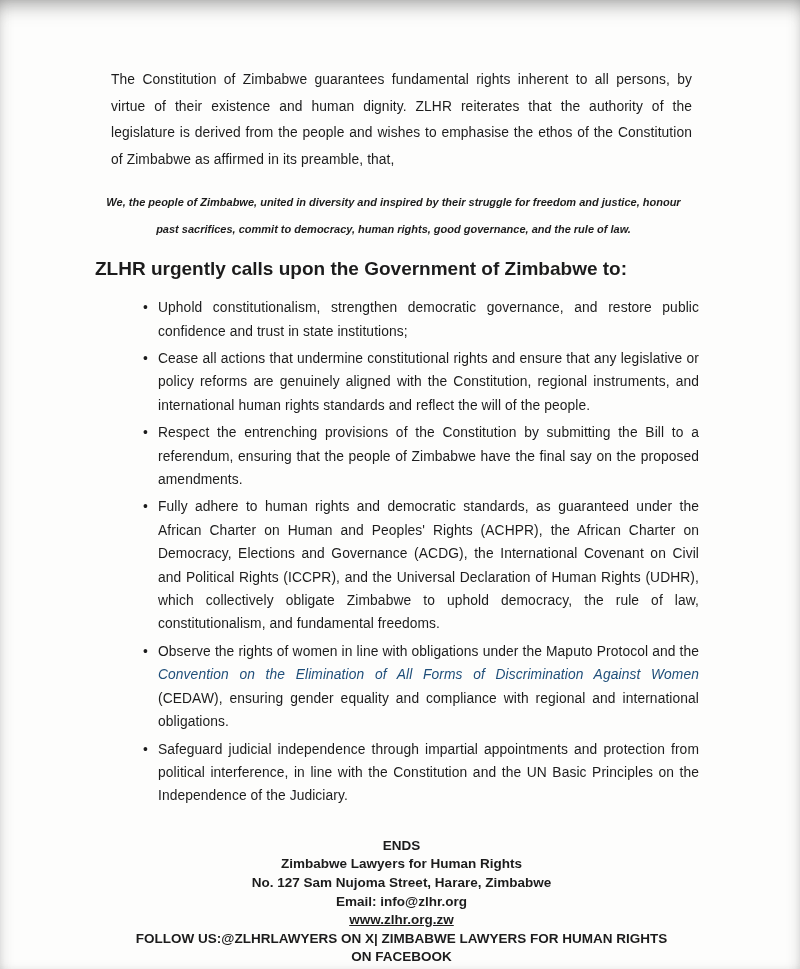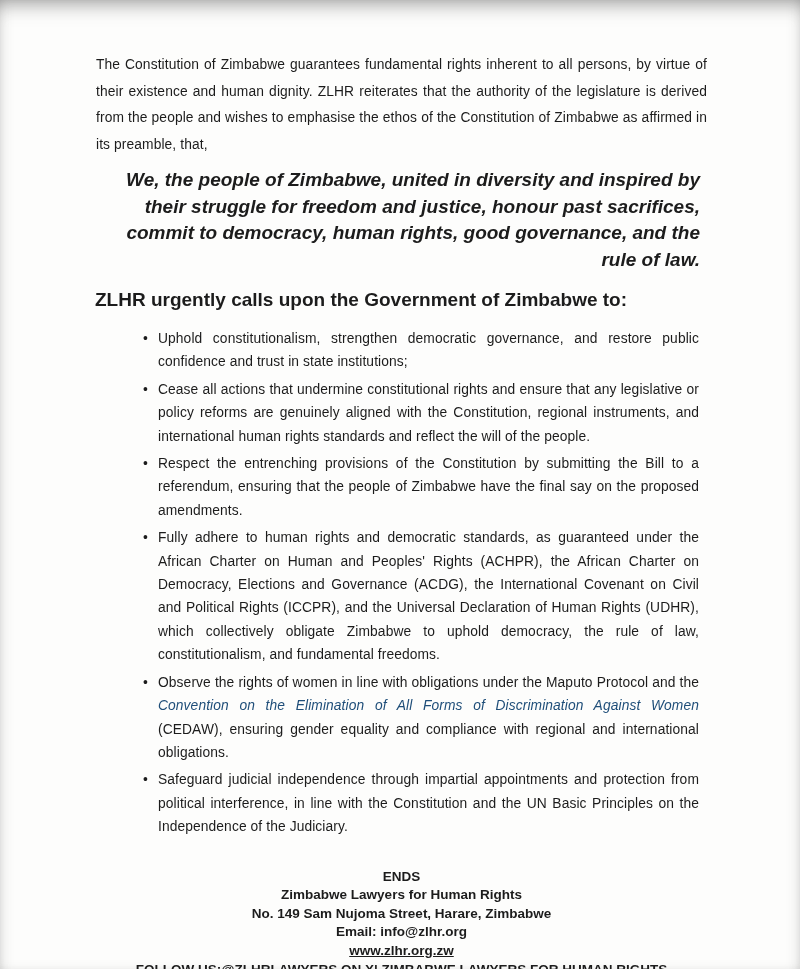"The Constitution of Zimbabwe guarantees" .para { margin: 1px -> 16px }
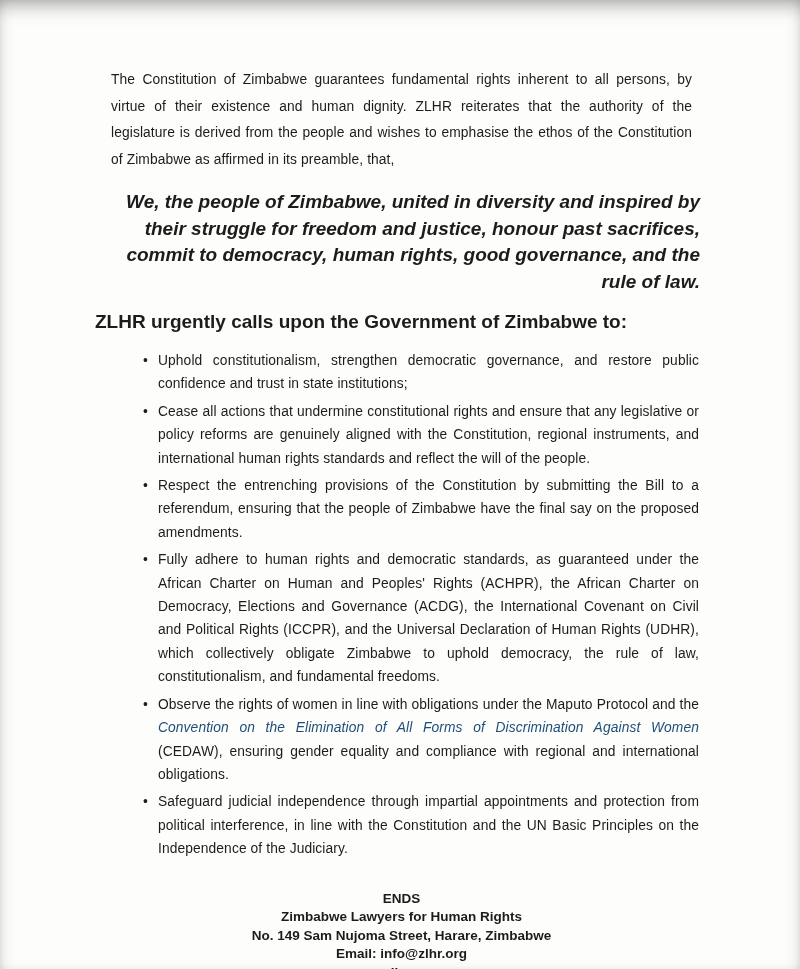"We, the people of Zimbabwe," .quote { font-size: 19px -> 11px; margin: 9px 8px 0 6px -> 9px 22px 0 6px; text-align: right -> center }
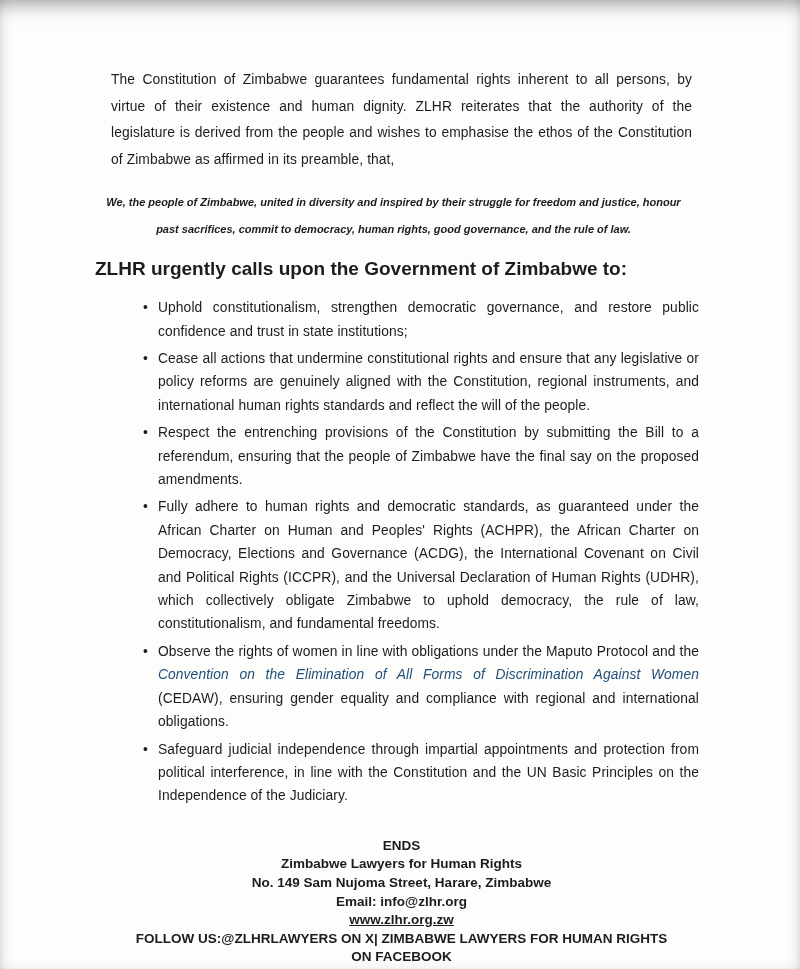"No. 149 Sam Nujoma Street," p.line { text: 149 -> 127 }
